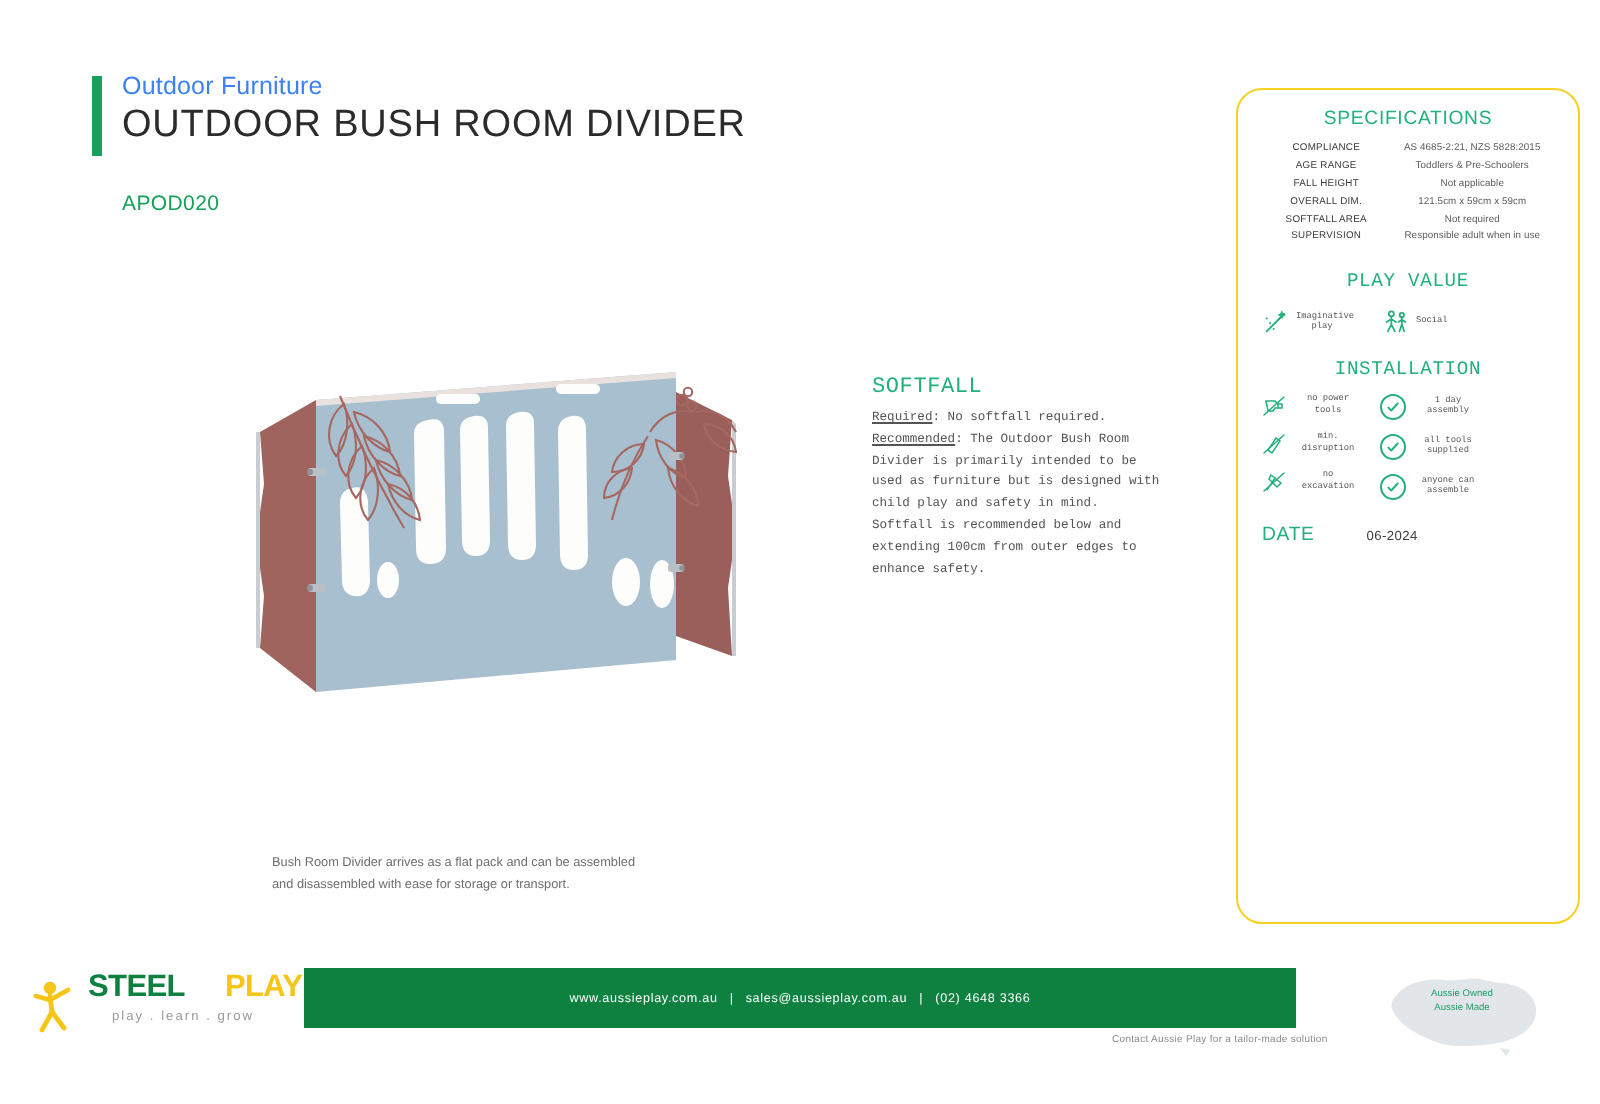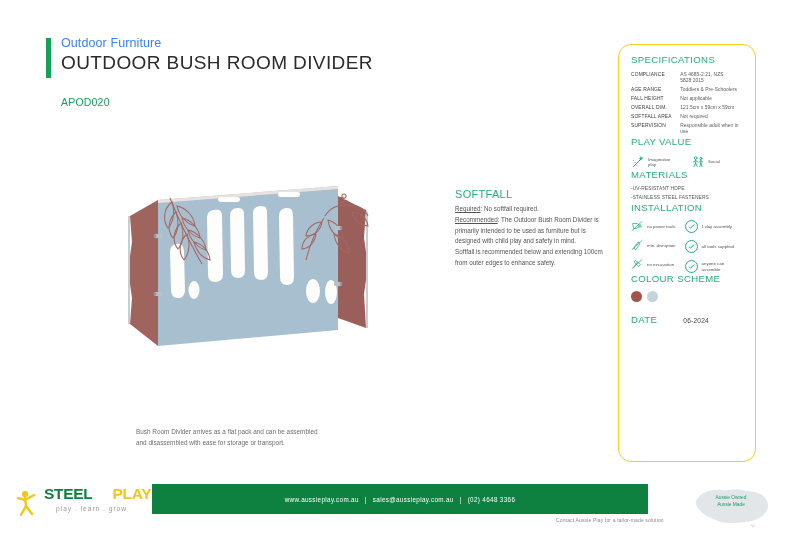"SPECIFICATIONS" .card { text-align: none -> center; width: 138px -> 172px }
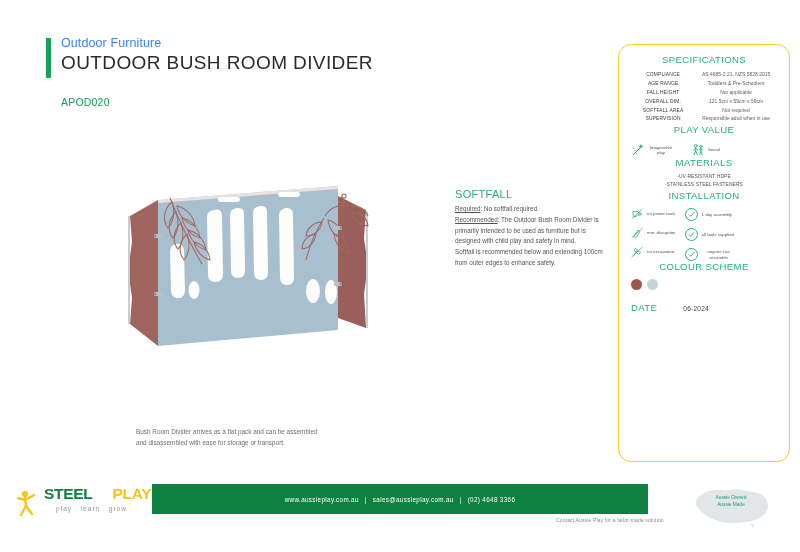"PLAY VALUE" .sec { font-family: none -> Liberation Mono, monospace; margin-top: none -> 11px }
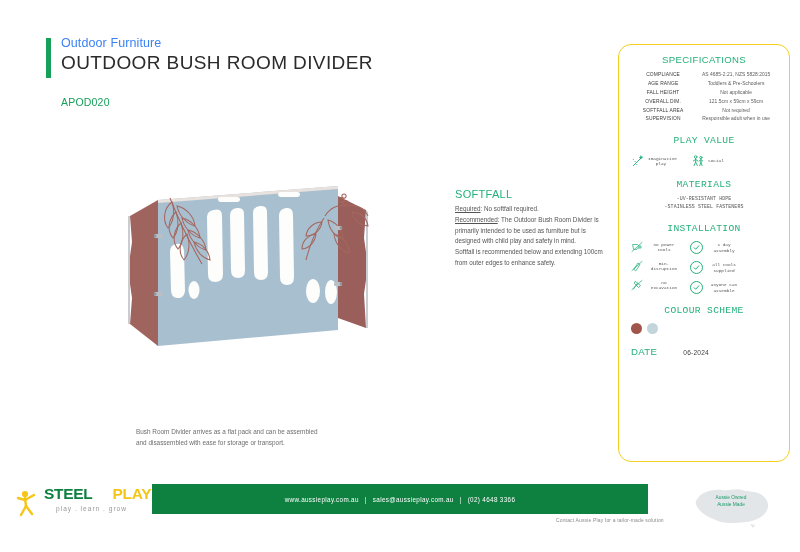"MATERIALS" div.sec { html: <div> <h3>MATERIALS</h3> <div> <div>-UV-RESISTANT HDPE</div> <div>-STAINLESS STEEL FASTENERS</div> </div> </div> -> none }
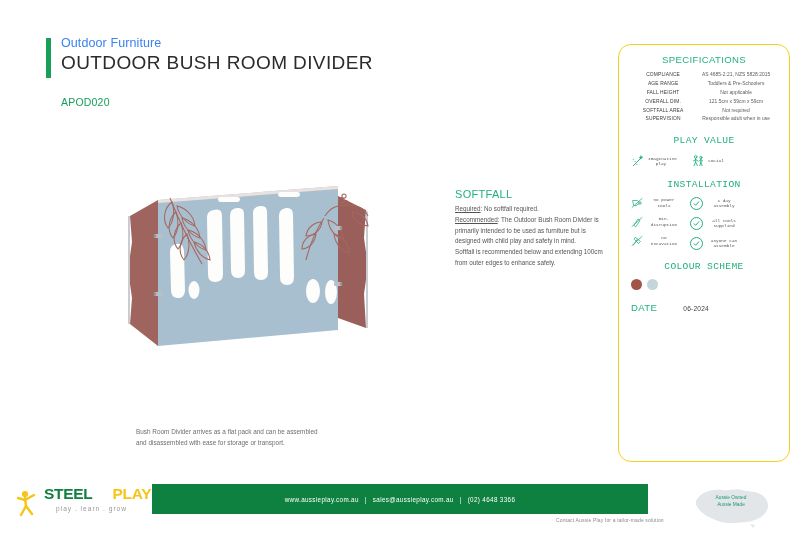"SOFTFALL" .softfall { font-family: none -> Liberation Mono, monospace; left: 455px -> 436px }
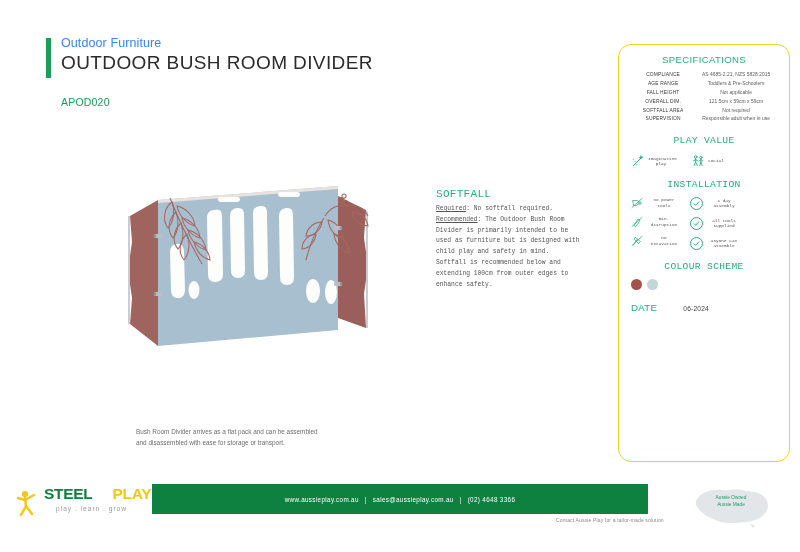"COLOUR SCHEME" div.sec { html: <div> <h3>COLOUR SCHEME</h3> <div> <span></span> <span></span> </div> </div> -> none }
